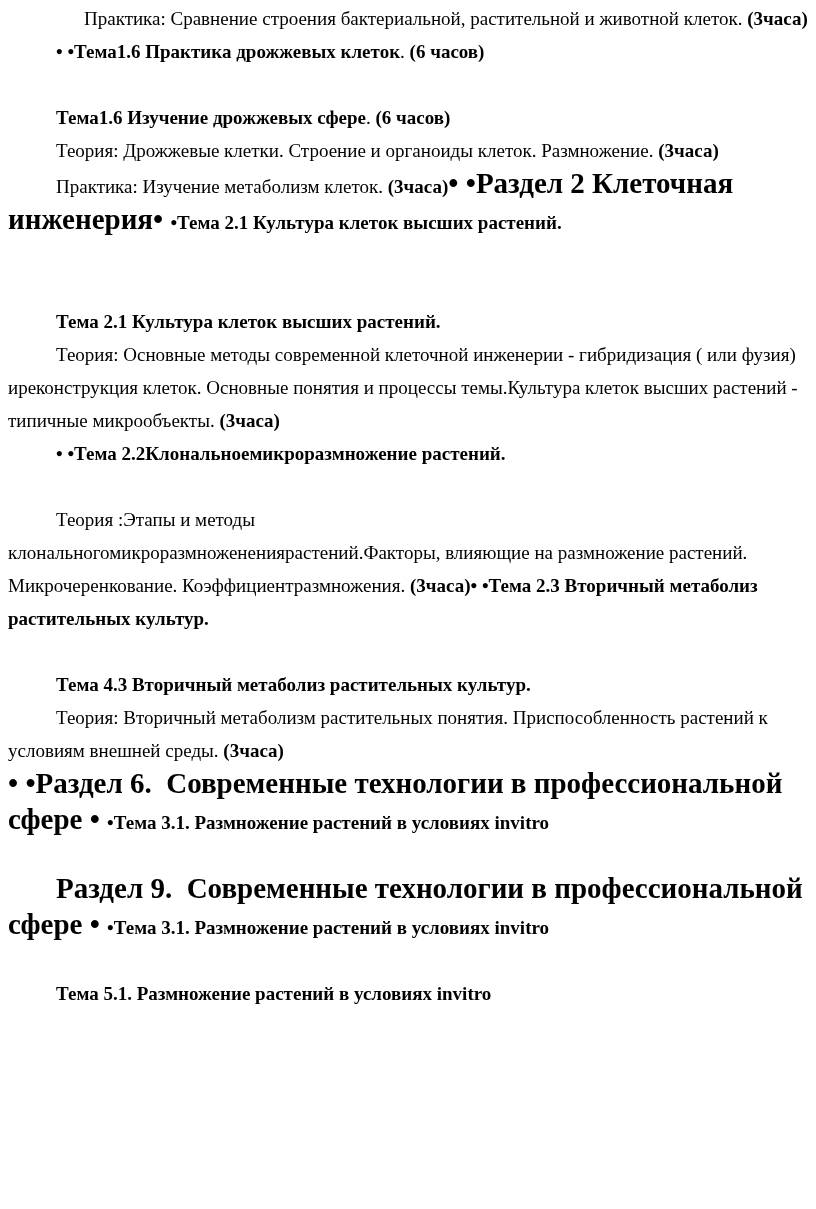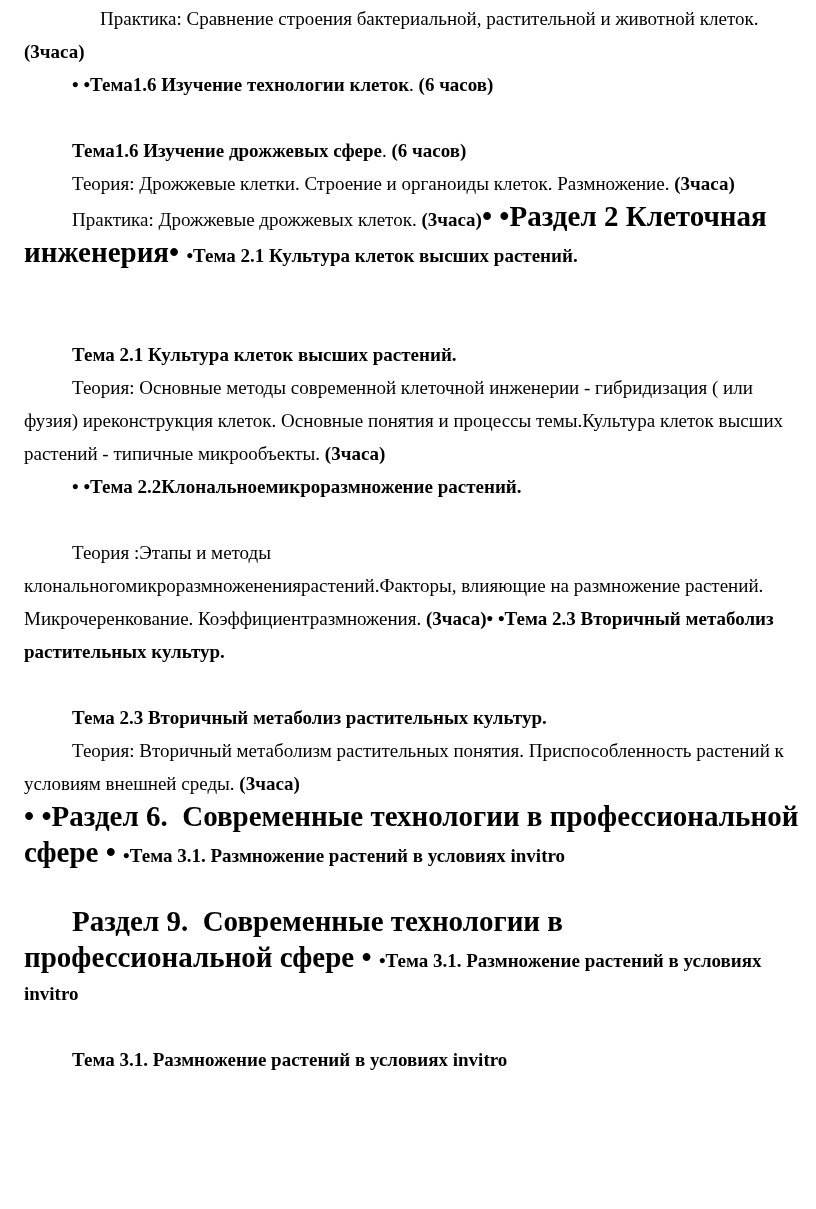"Практика: Сравнение строения" .page { padding: 2px 7px 0 24px -> 2px 7px 0 8px }
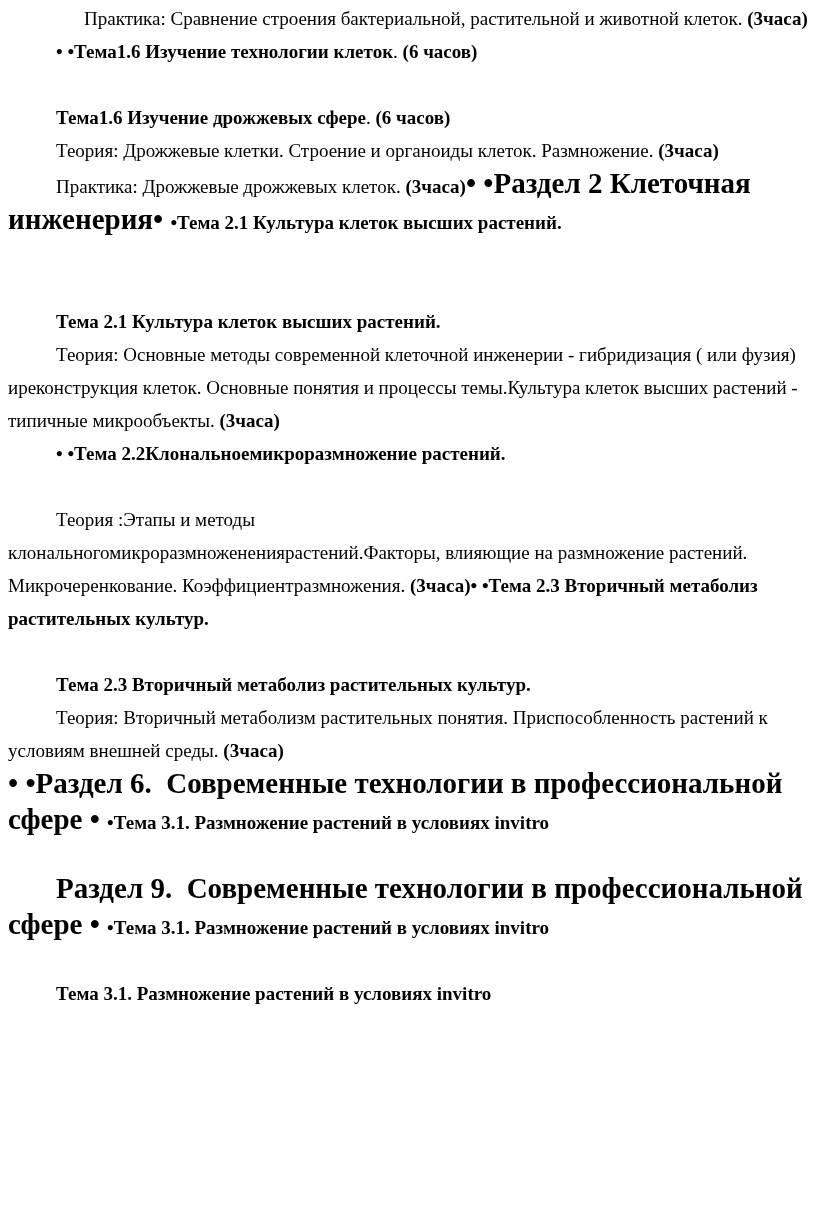"• •Тема1.6 Изучение технологии клеток" span.b { text: Изучение технологии -> Практика дрожжевых }
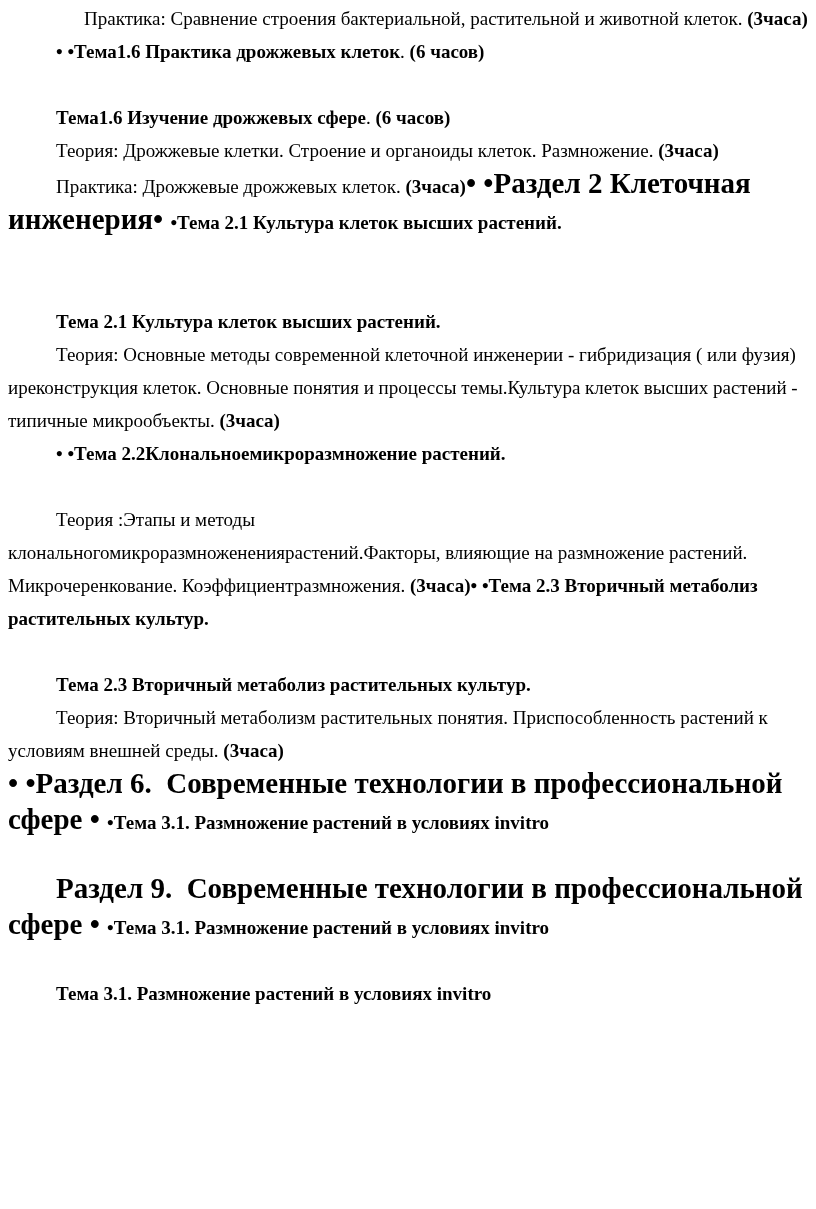"Практика: Дрожжевые дрожжевых клеток." span.r { text: Дрожжевые дрожжевых -> Изучение метаболизм }
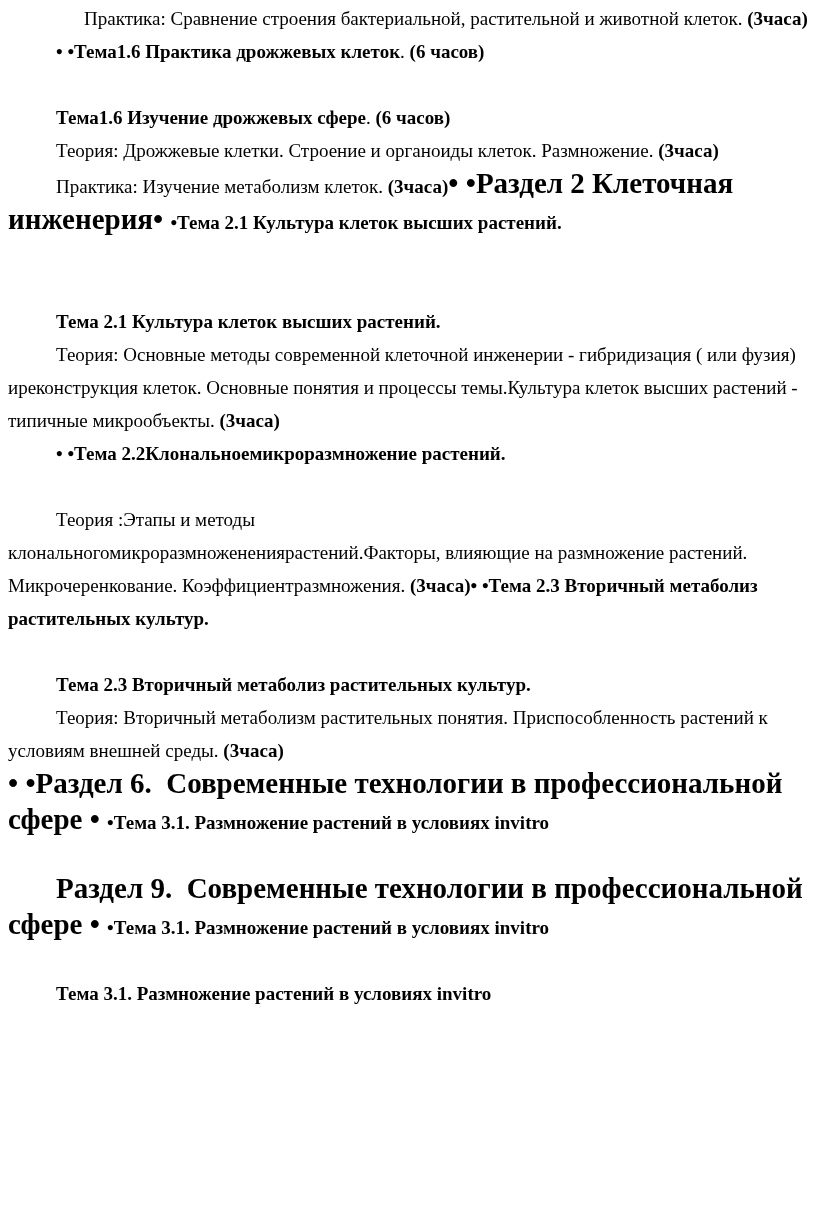"Тема 2.3 Вторичный метаболиз" span.b { text: 2.3 -> 4.3 }
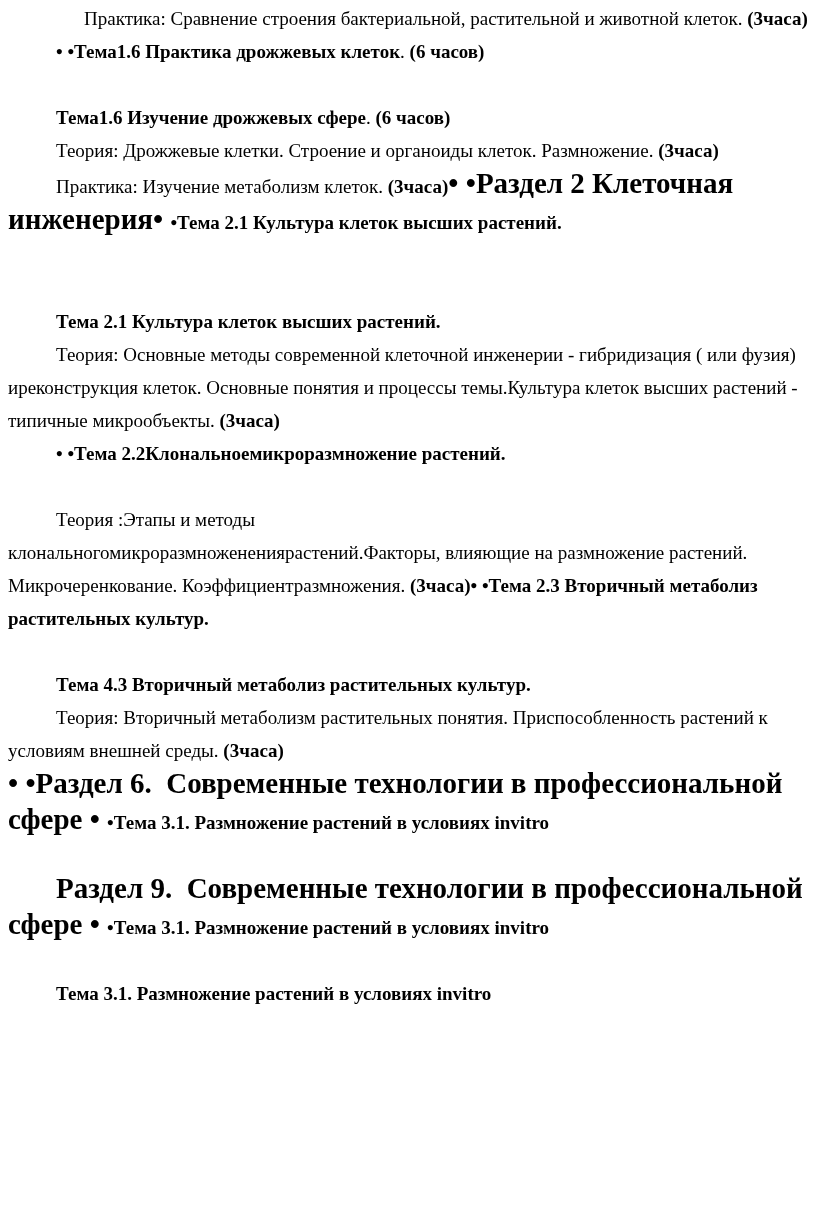"Тема 3.1. Размножение растений в" span.b { text: 3.1 -> 5.1 }
